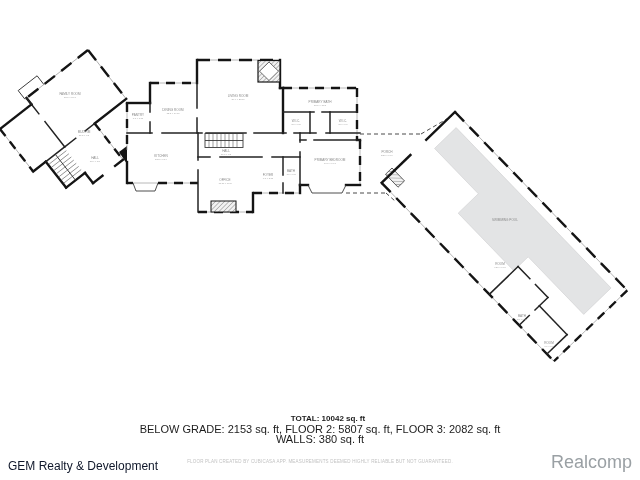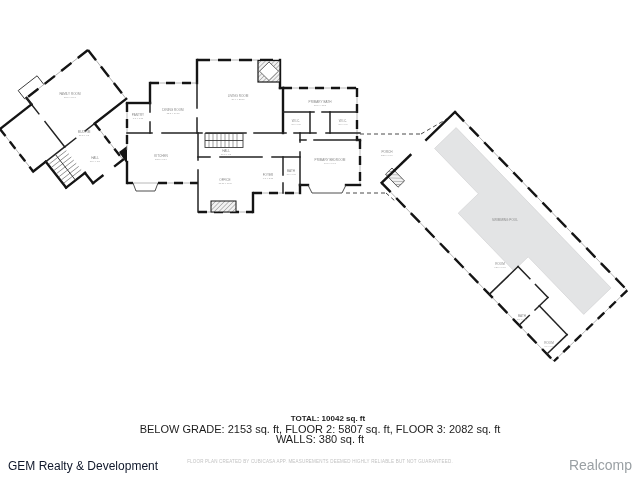"Realcomp" #brand-right { font-size: 14px -> 18px }
